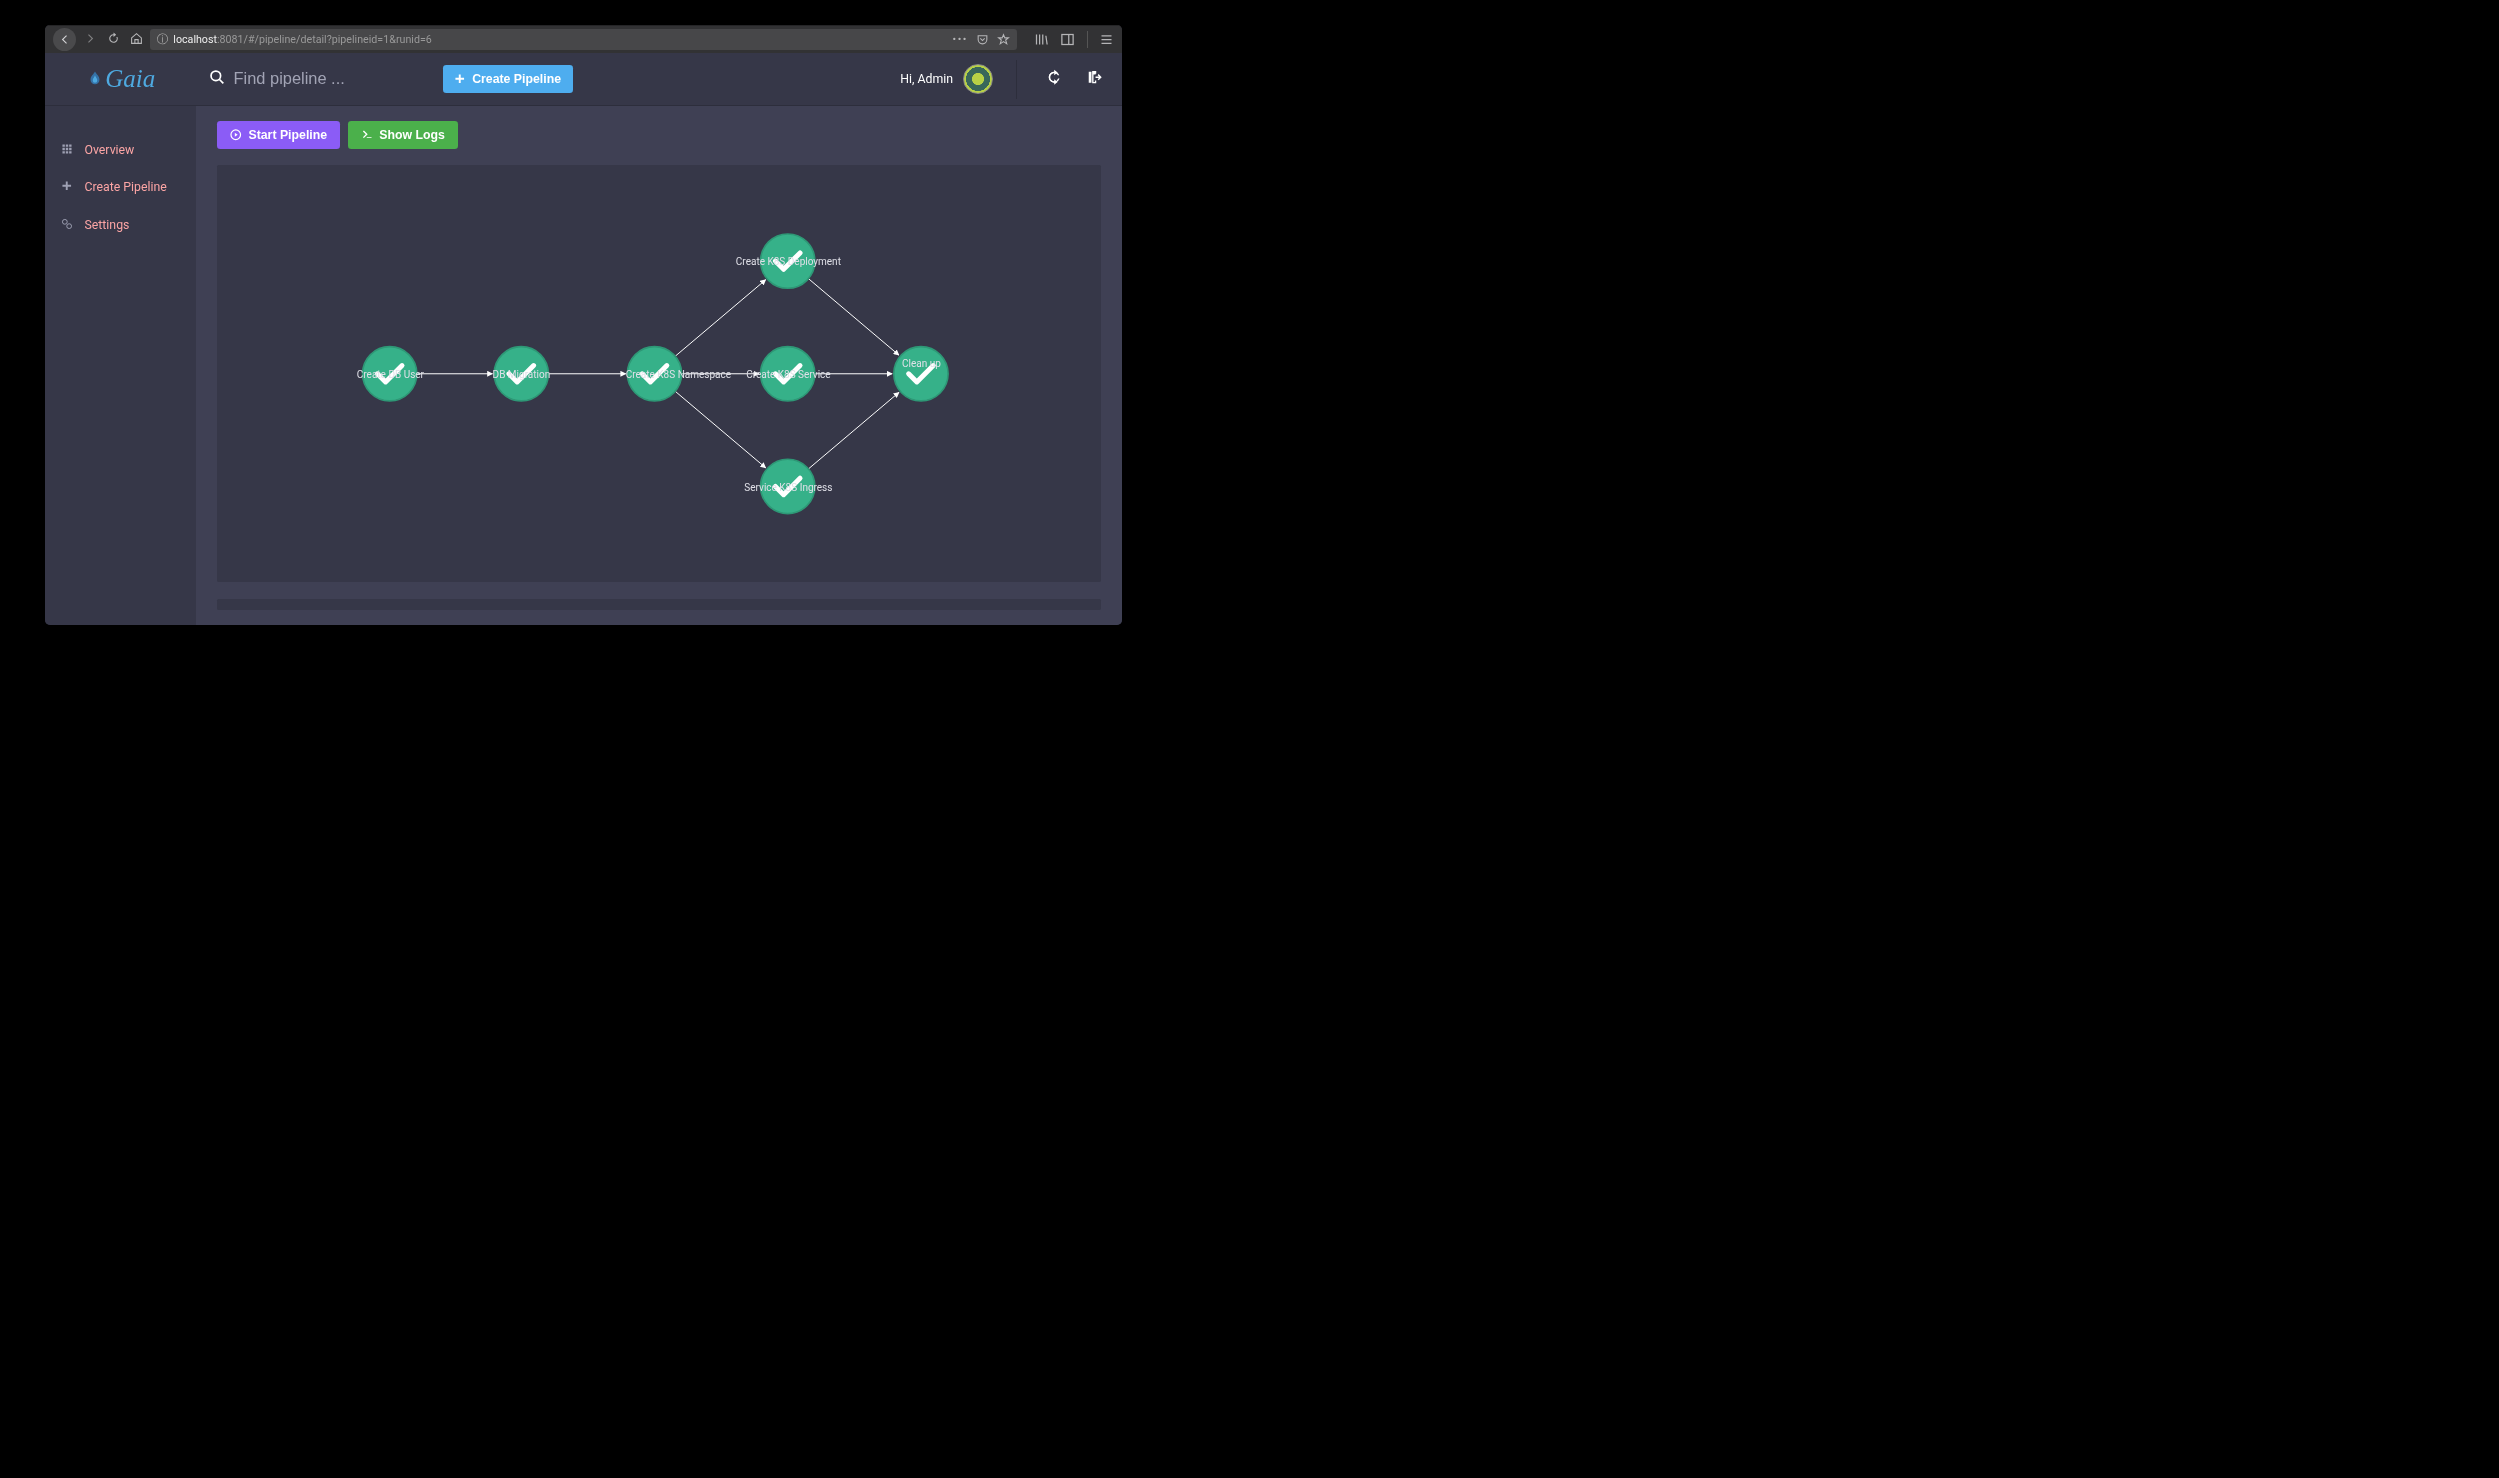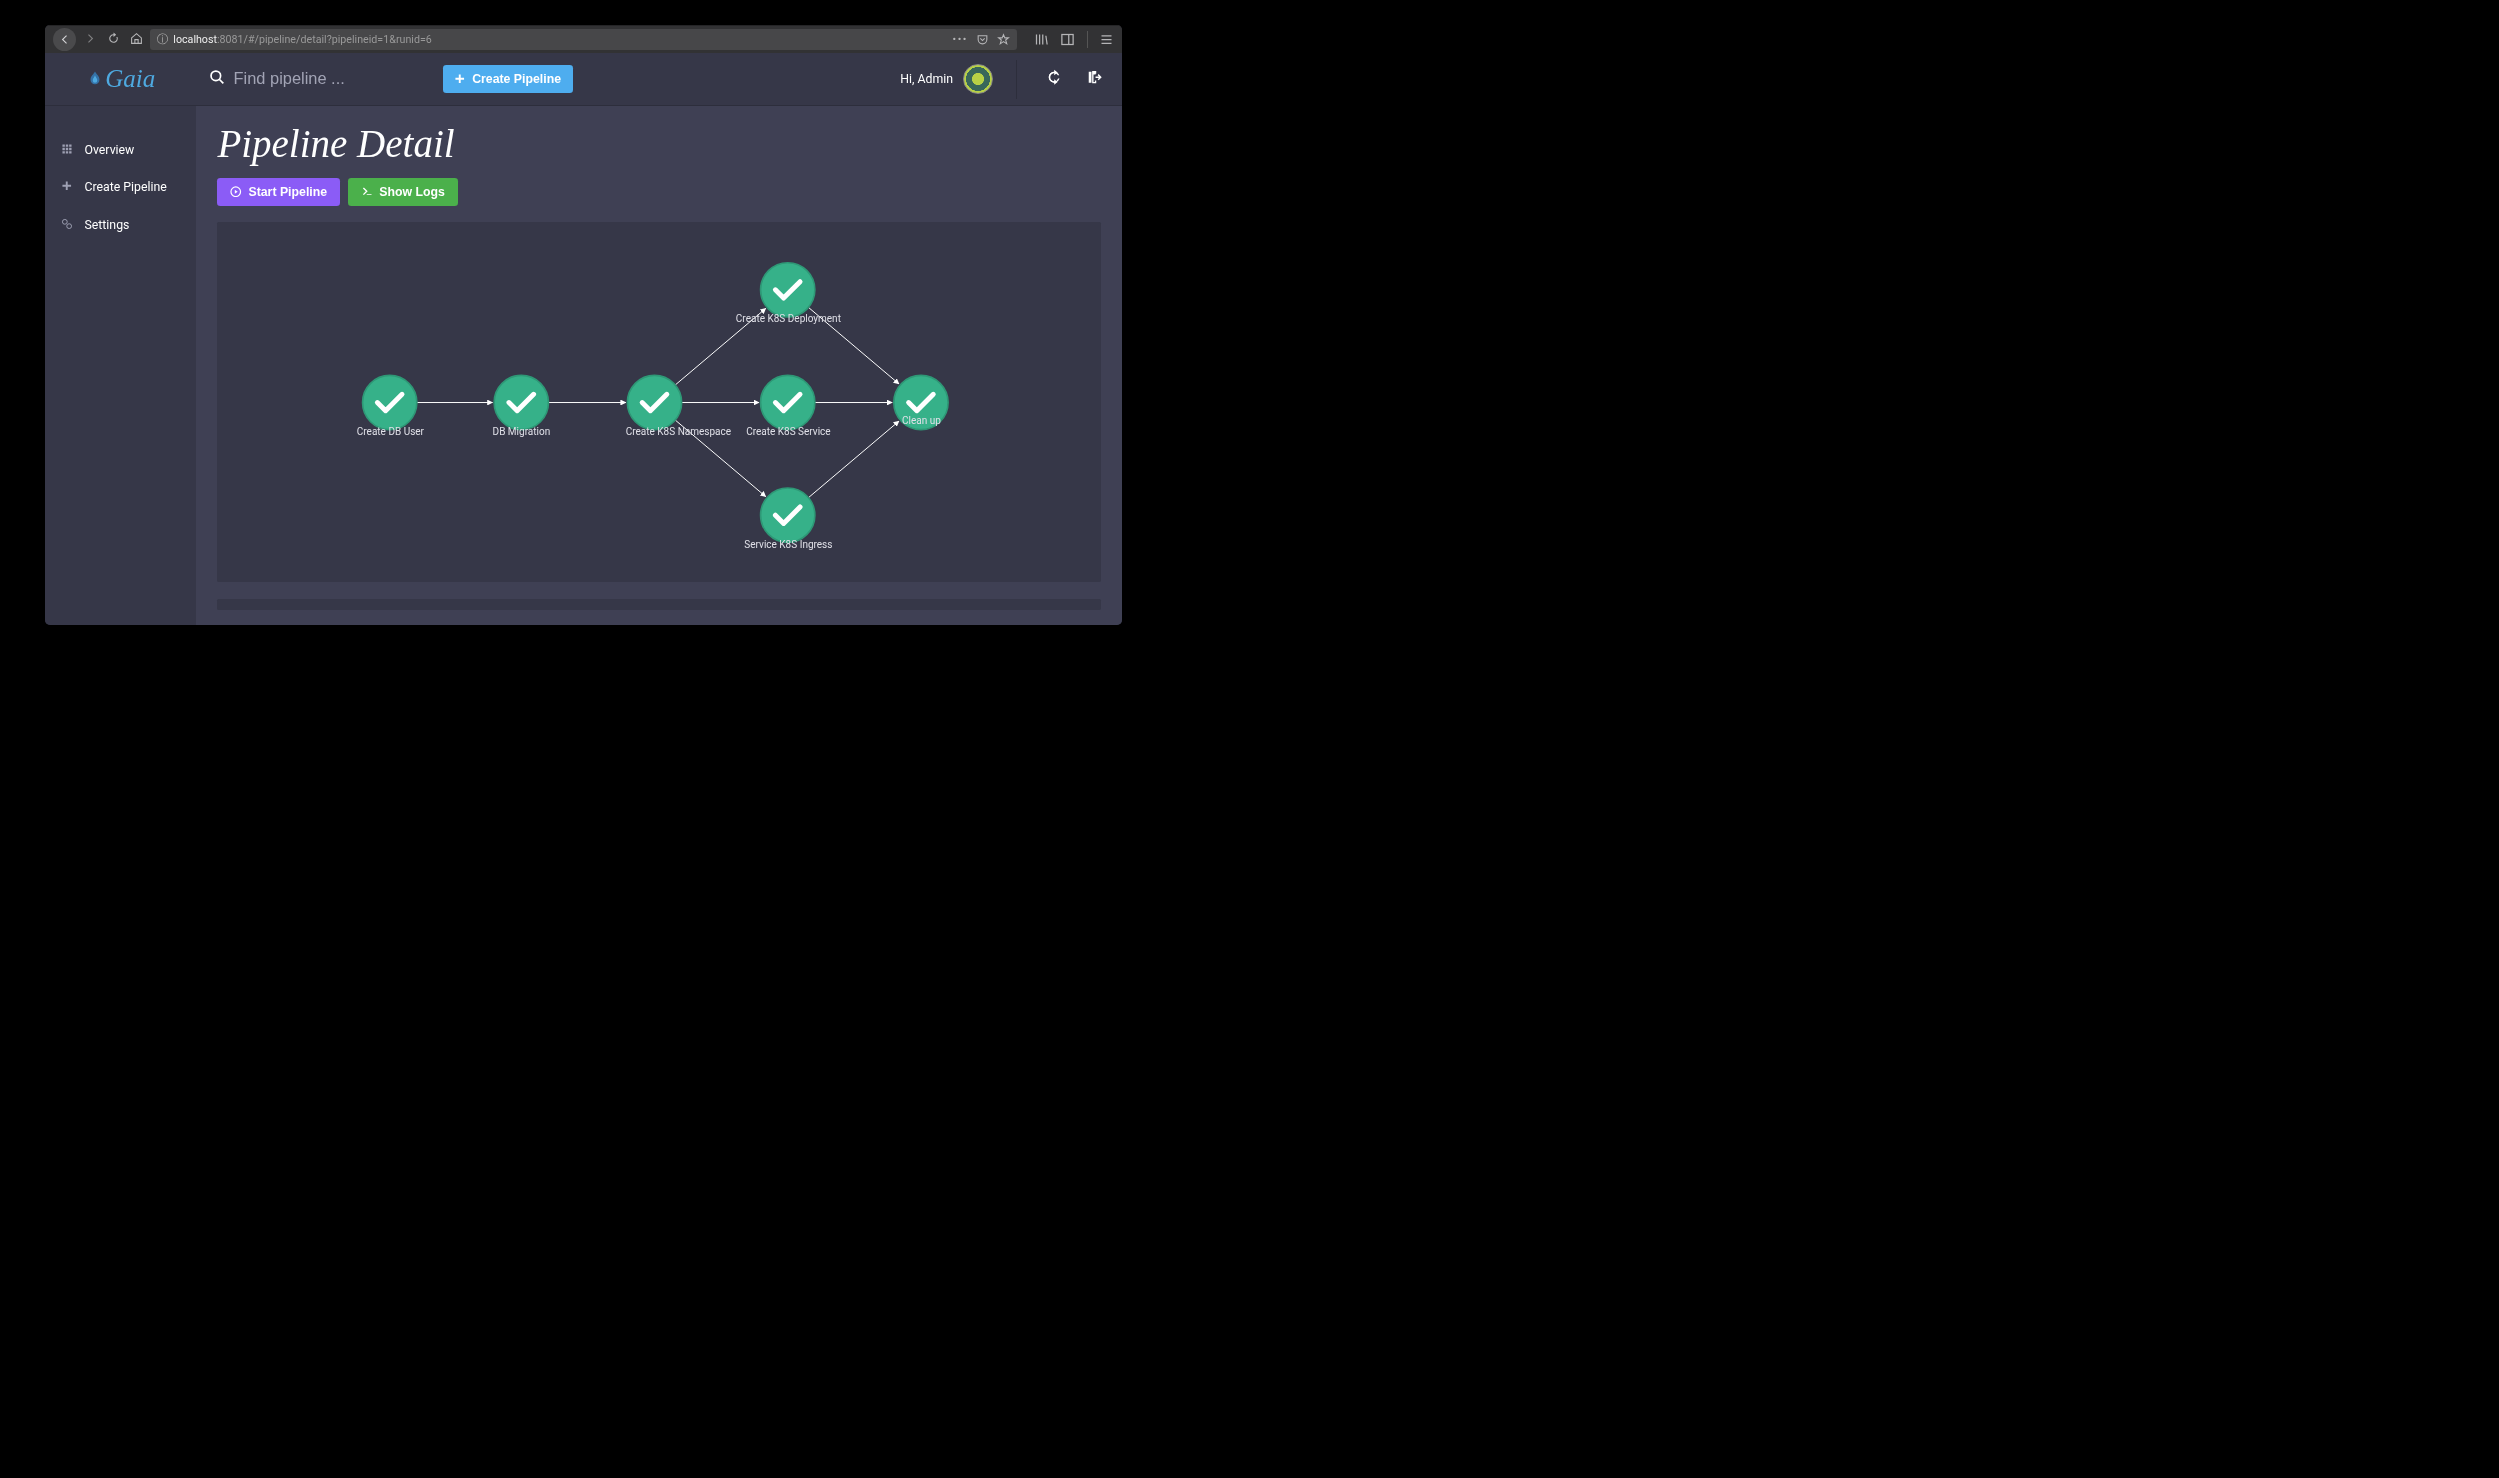"Overview" .nav-item { color: #ffffff -> #fca5a5 }
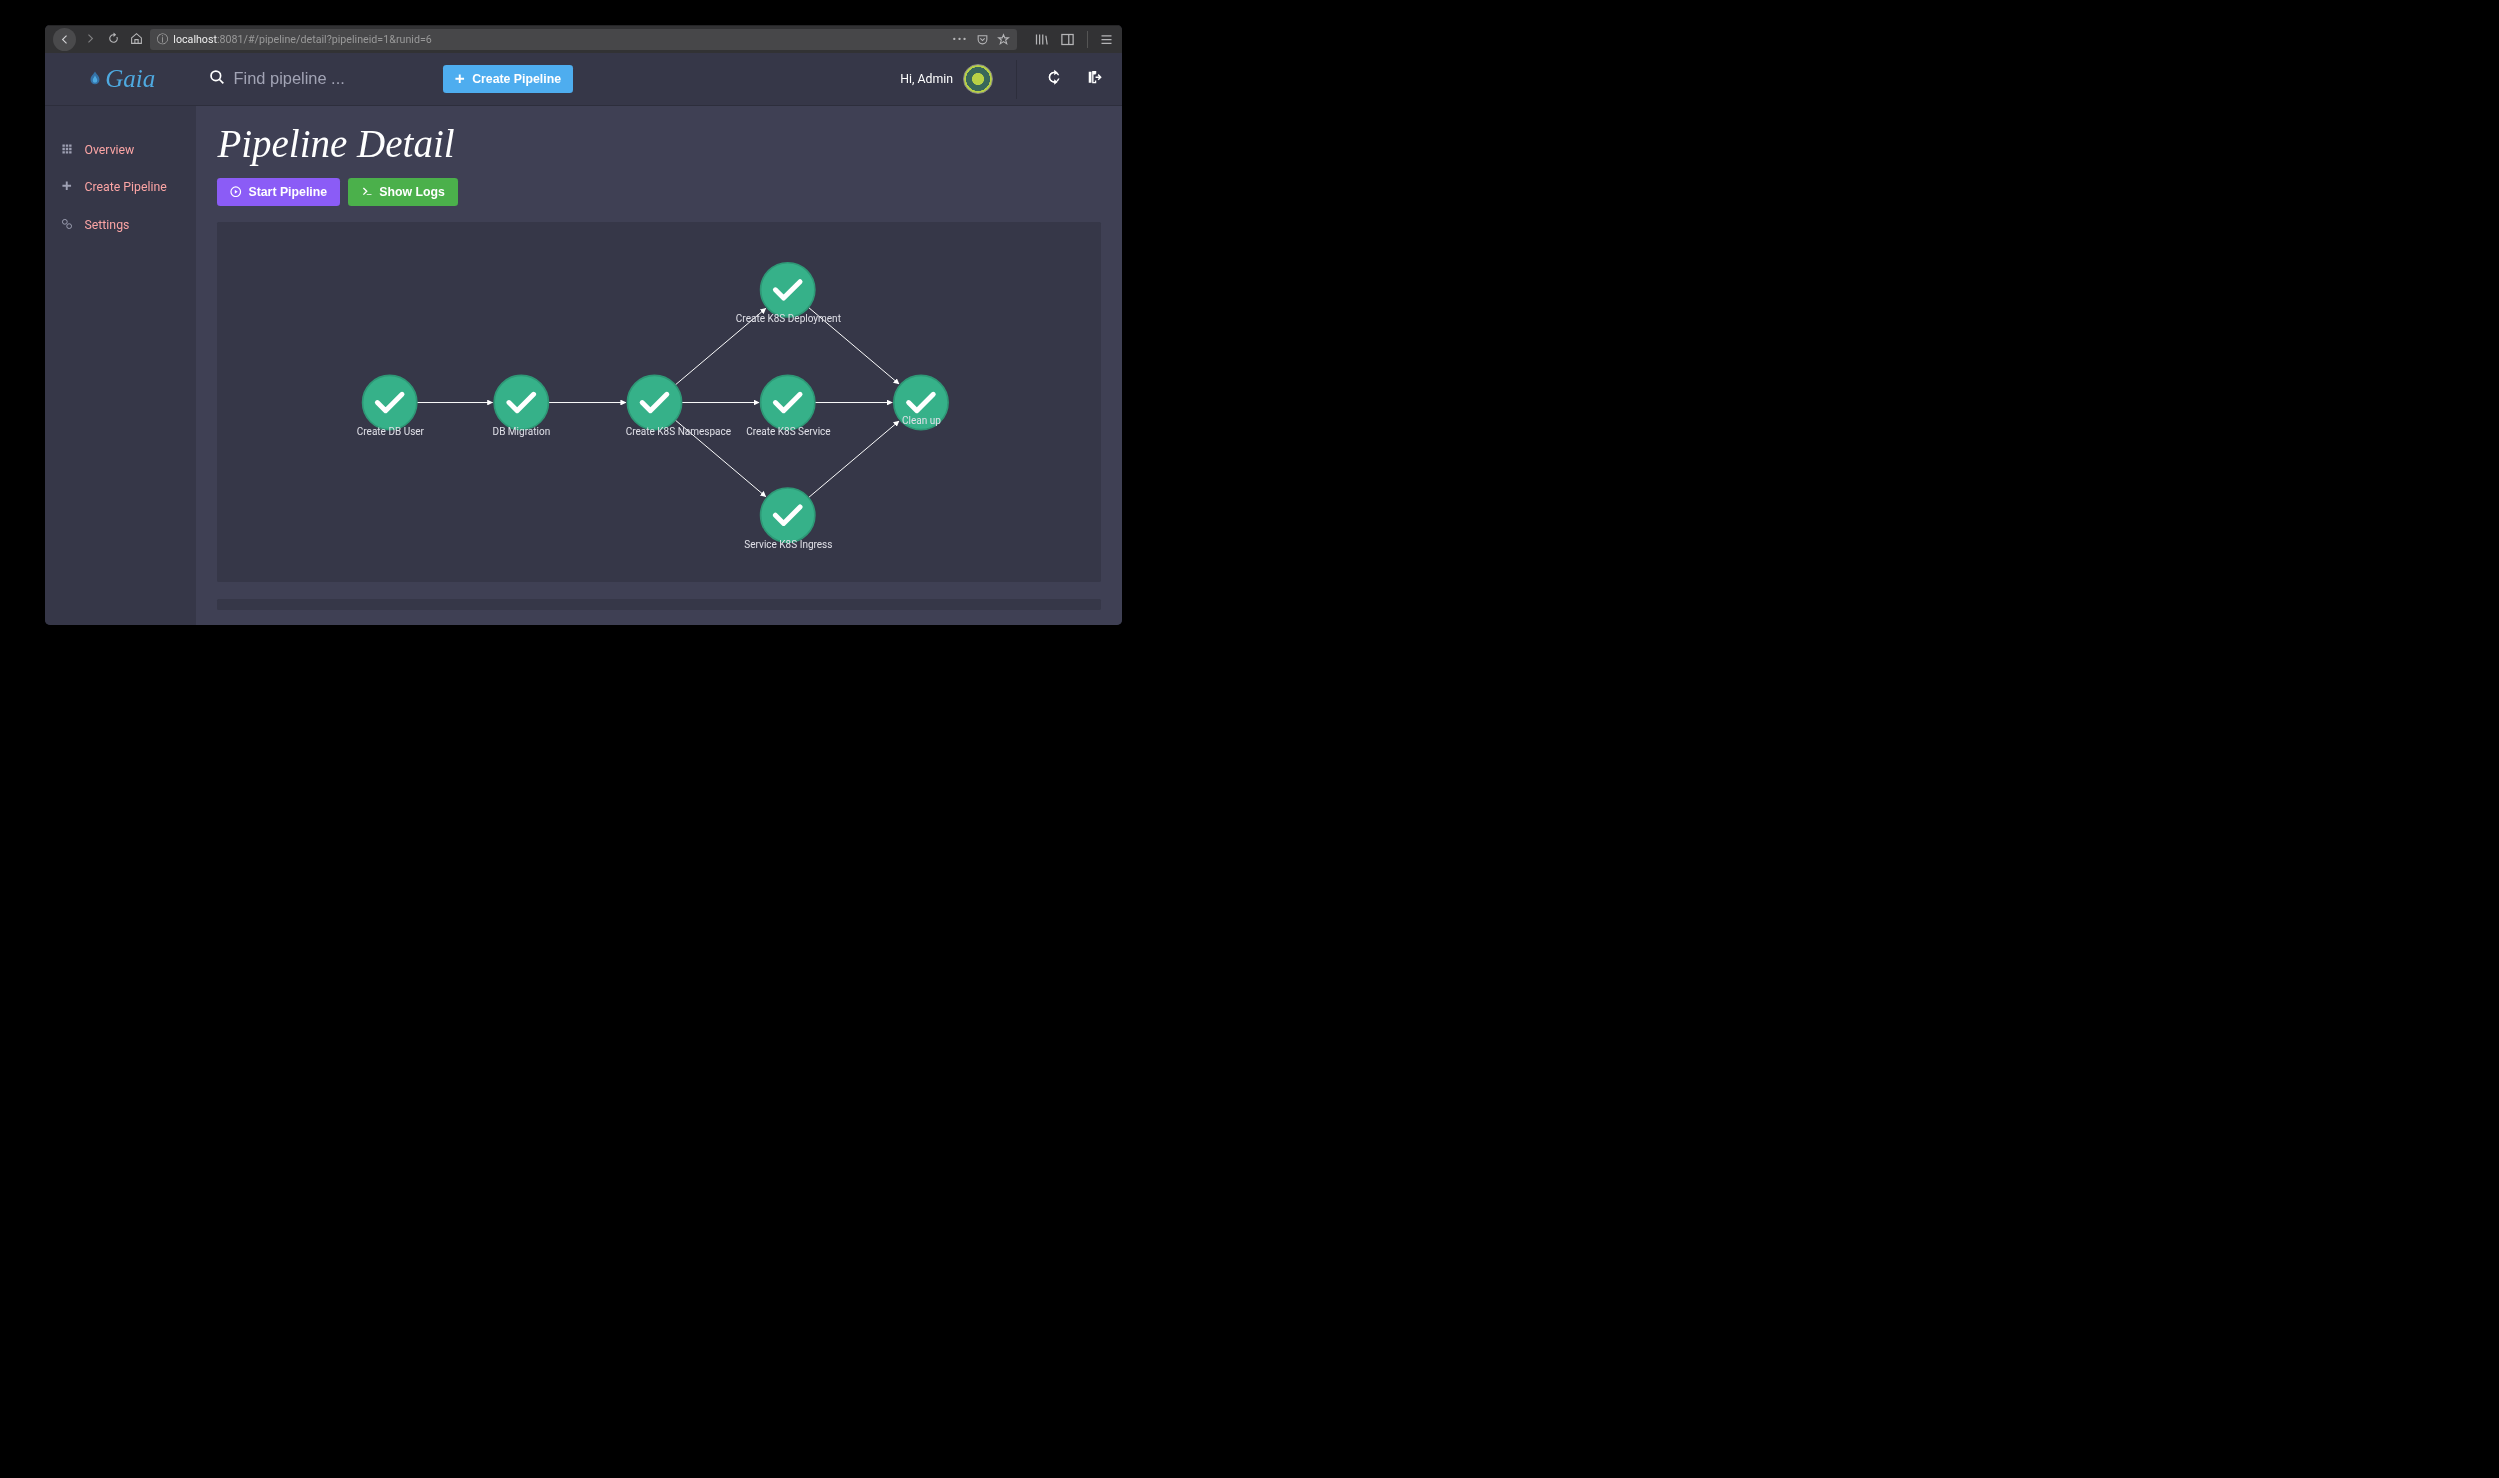"Pipeline Detail" div.page-title { html: <div>Pipeline Detail</div> -> none }
